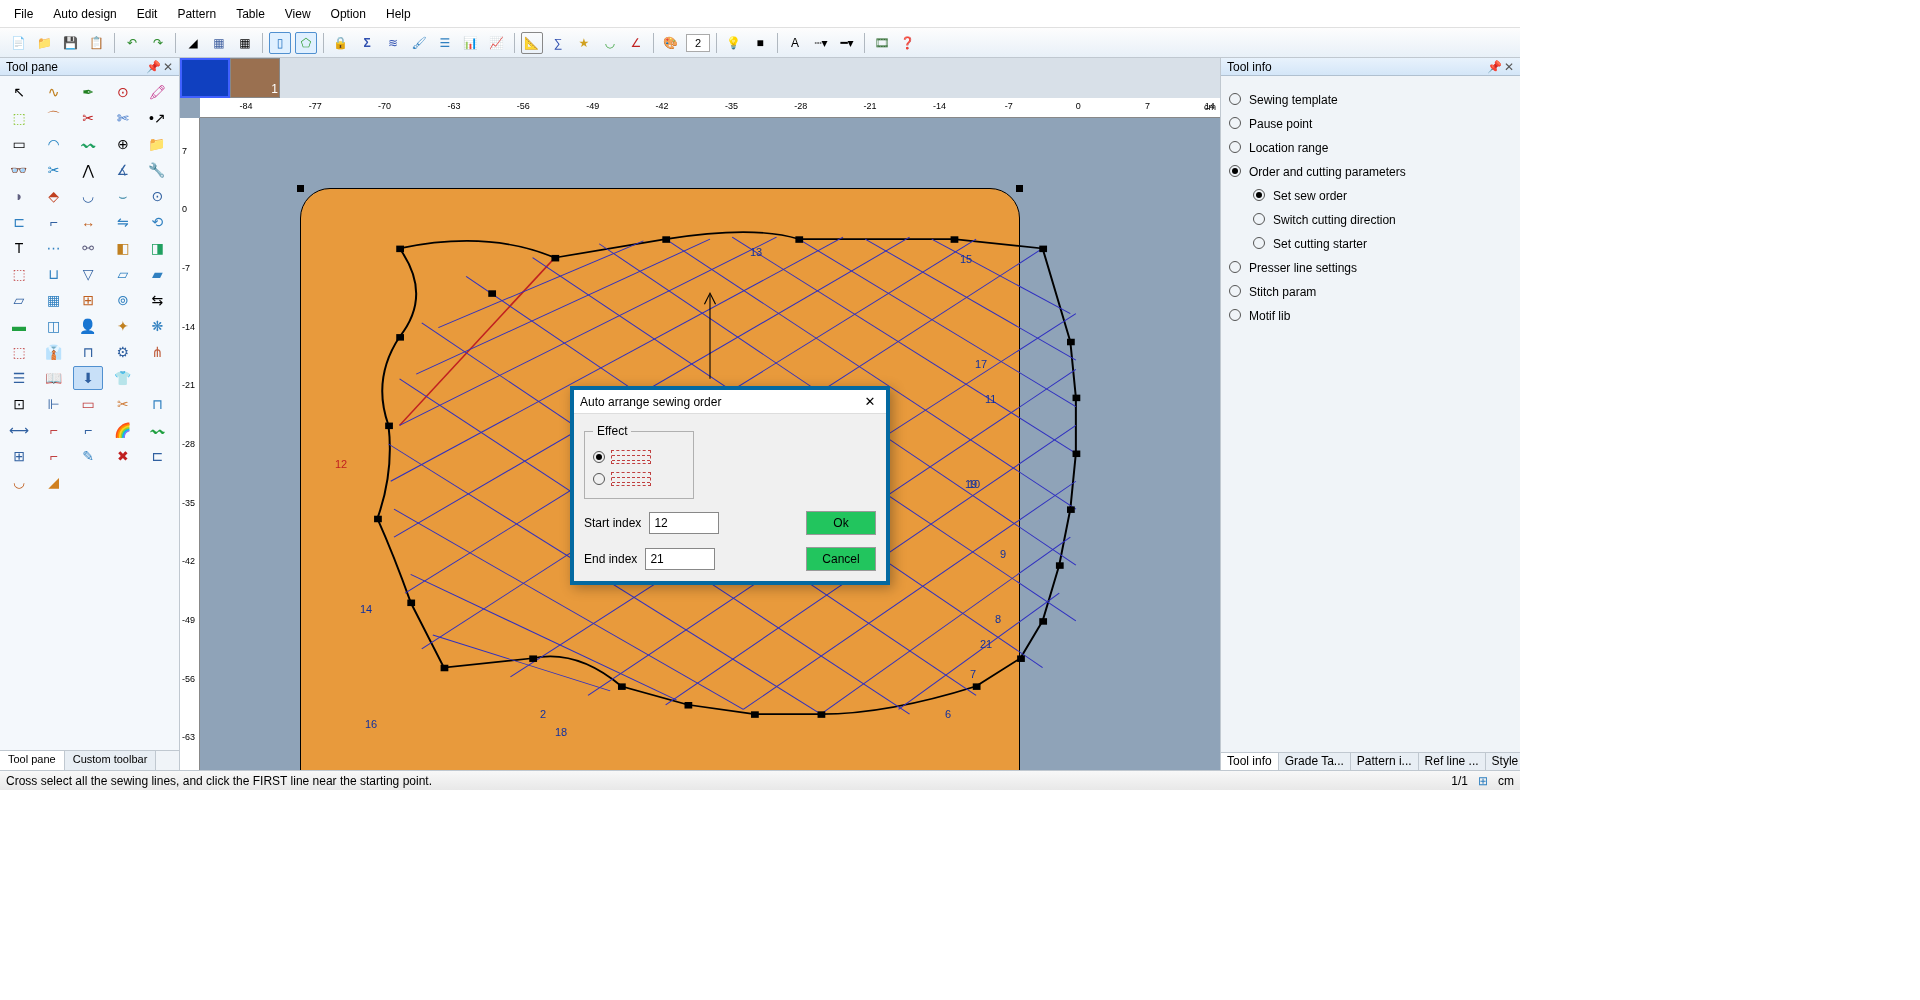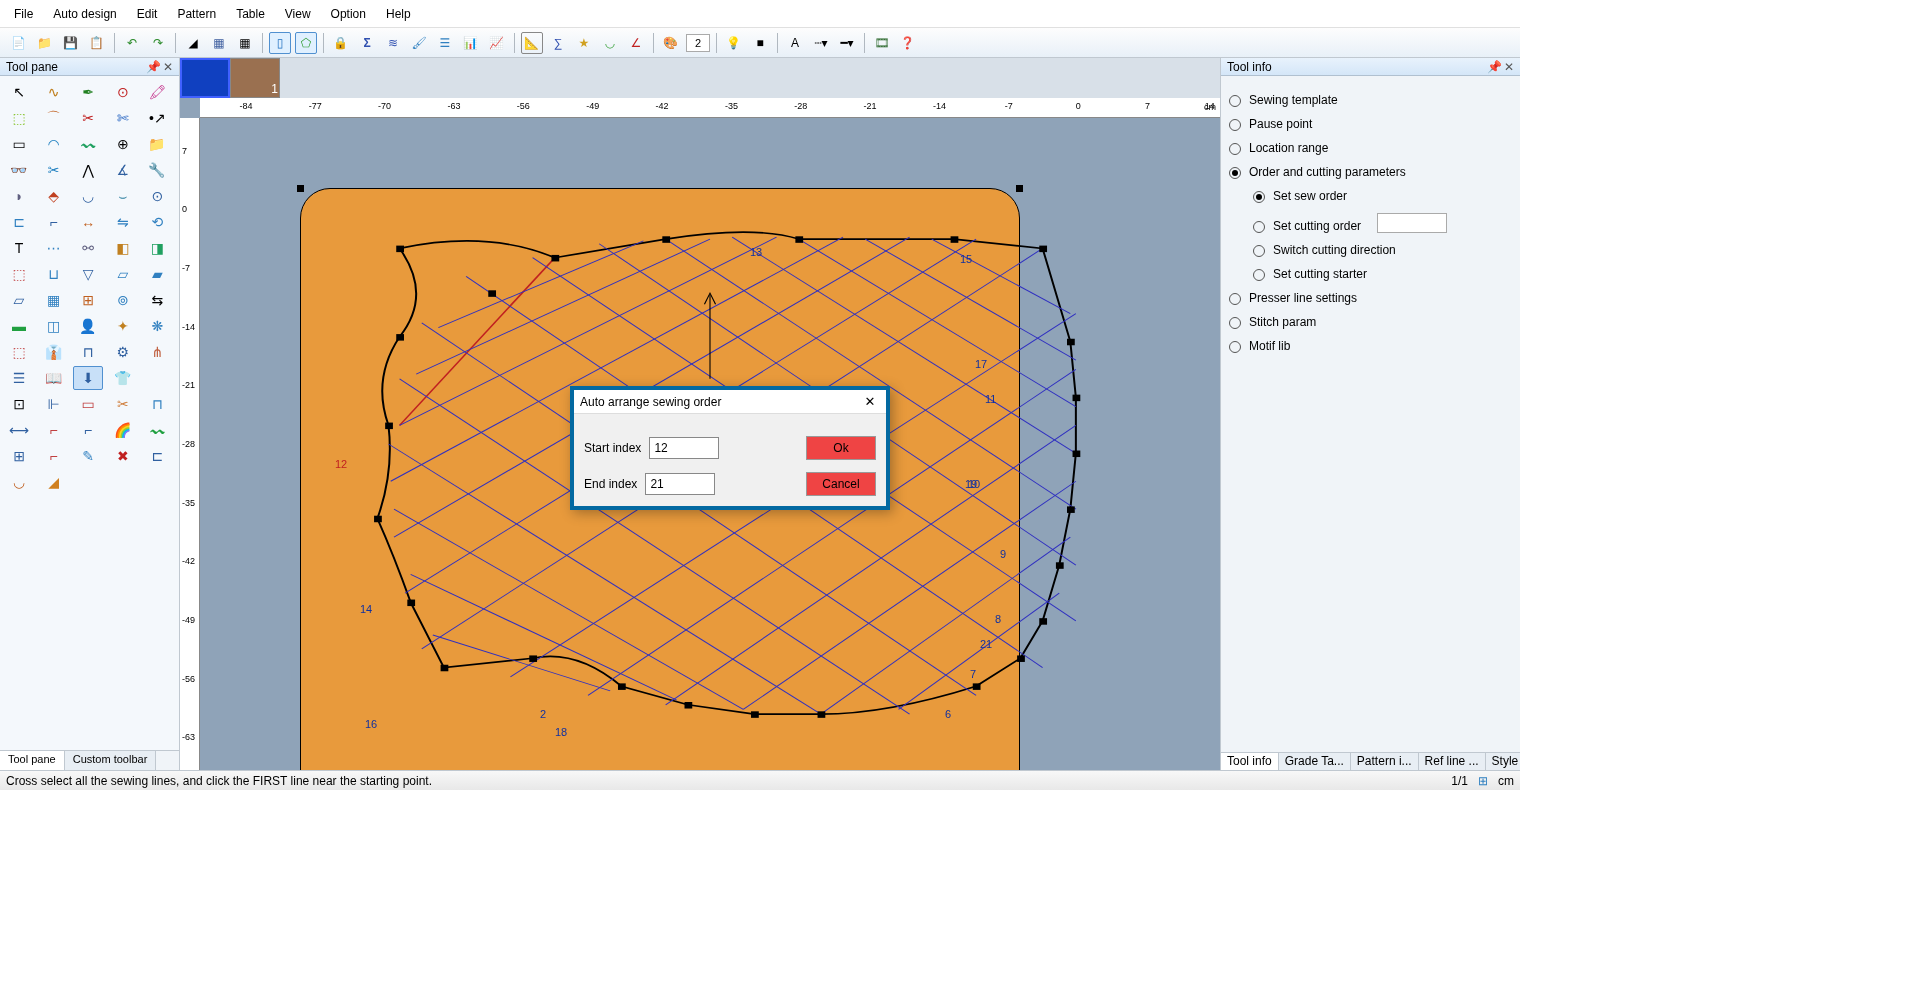"Sewing template" .opt-row { align-items: flex-end -> flex-start }
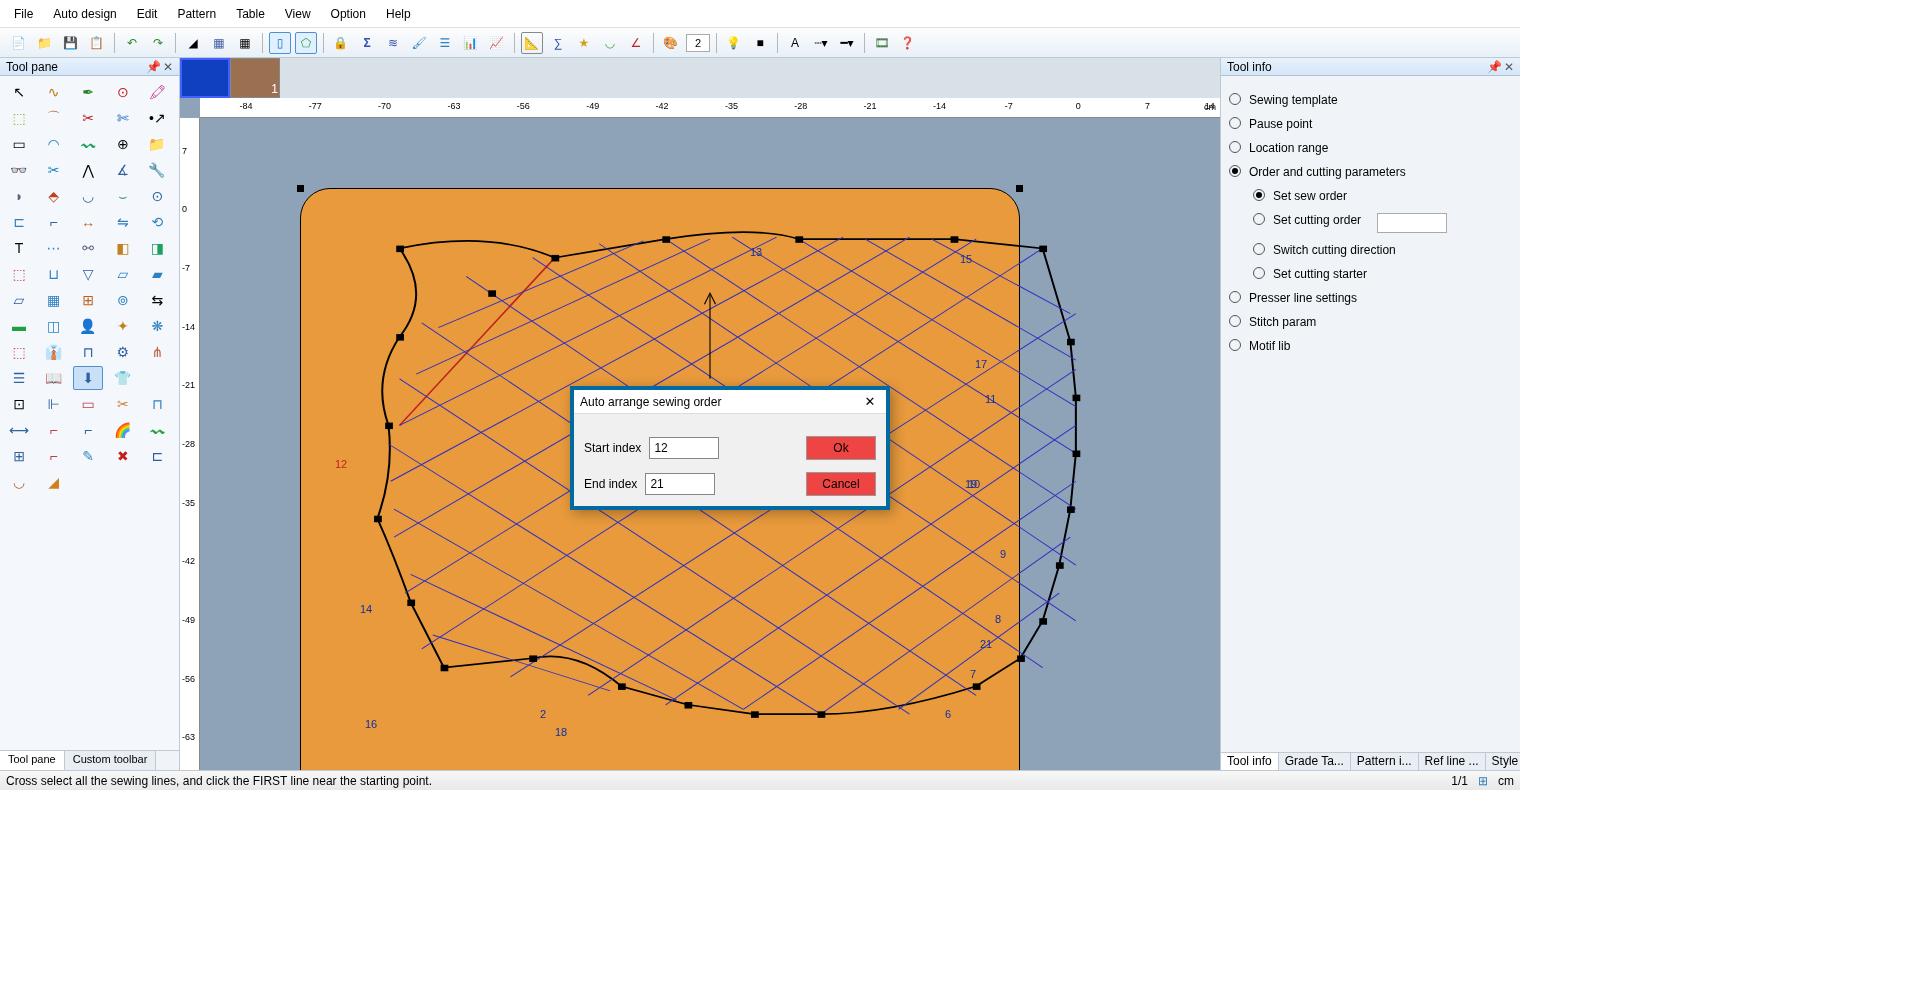"Set cutting order" div.opt-row { html: <div> <span></span> <span>Set cutting order</span> <input> </div> -> none }
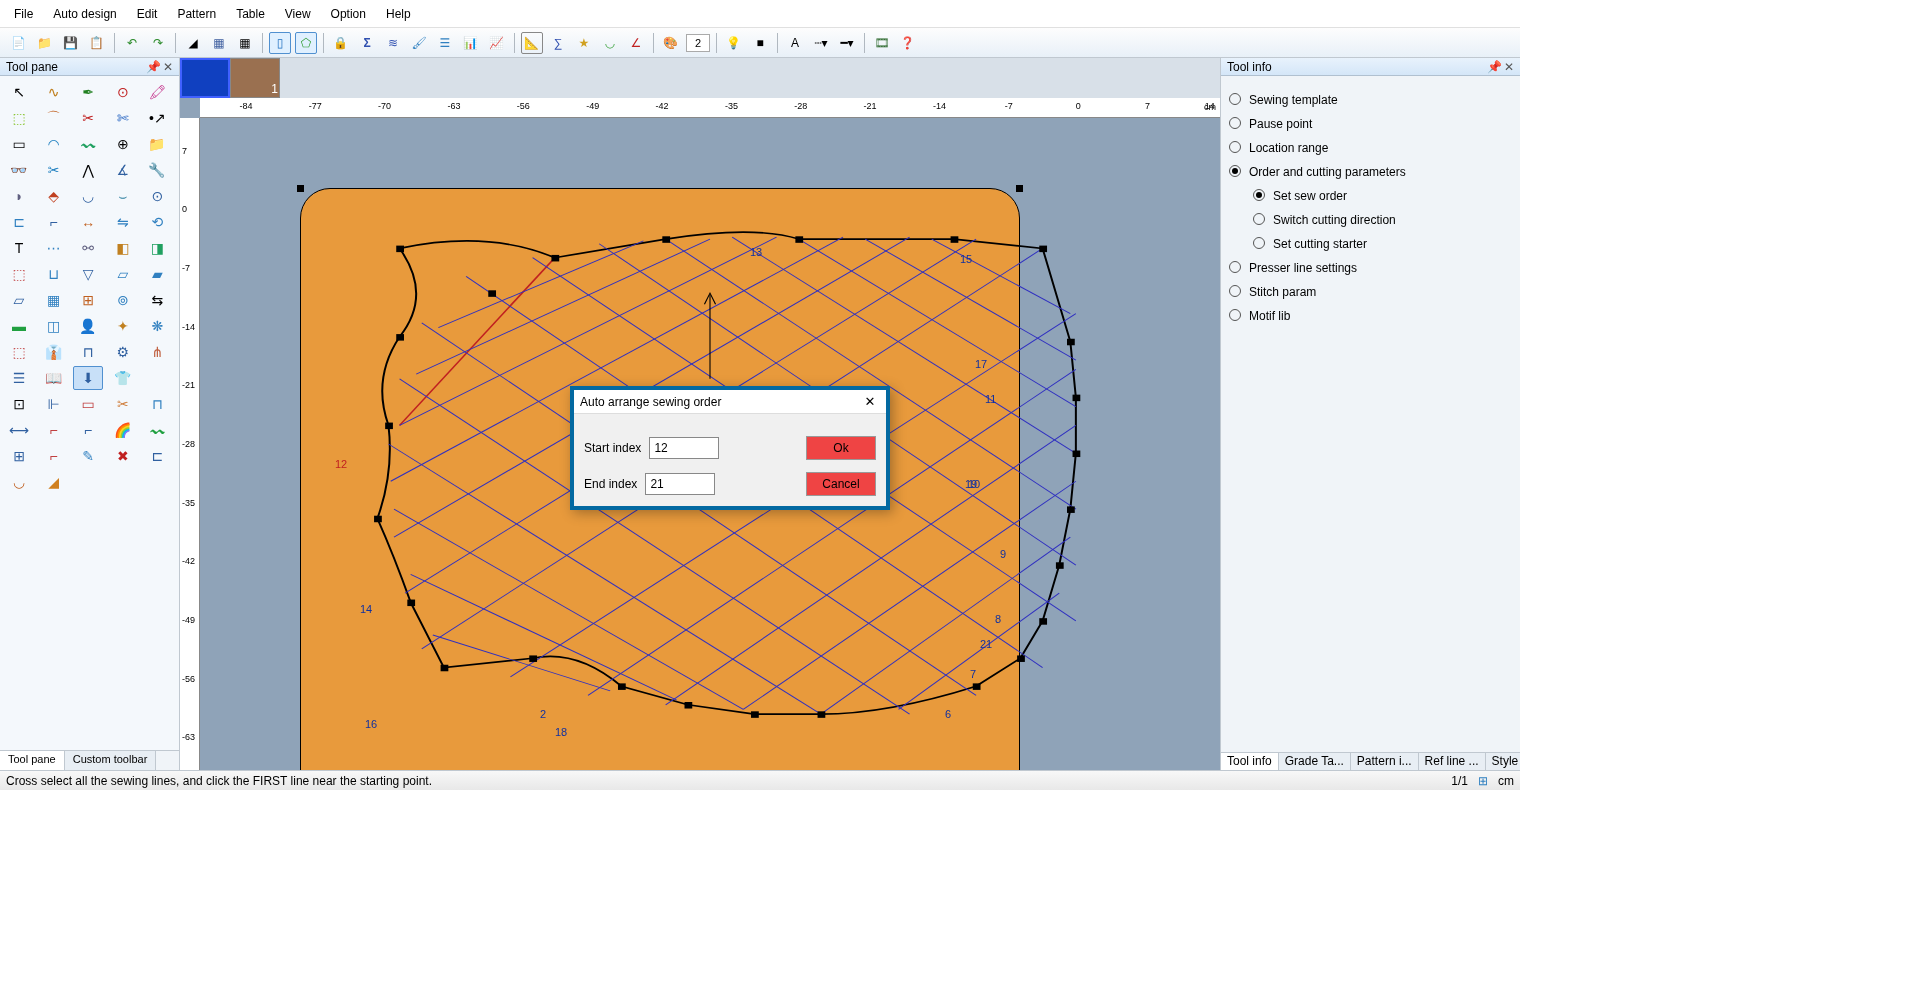"Effect" fieldset { html: none -> <fieldset> <legend>Effect</legend> <div> <span></span> <span></span> </div> <div> <span></span> <span></span> </div> </fieldset> }
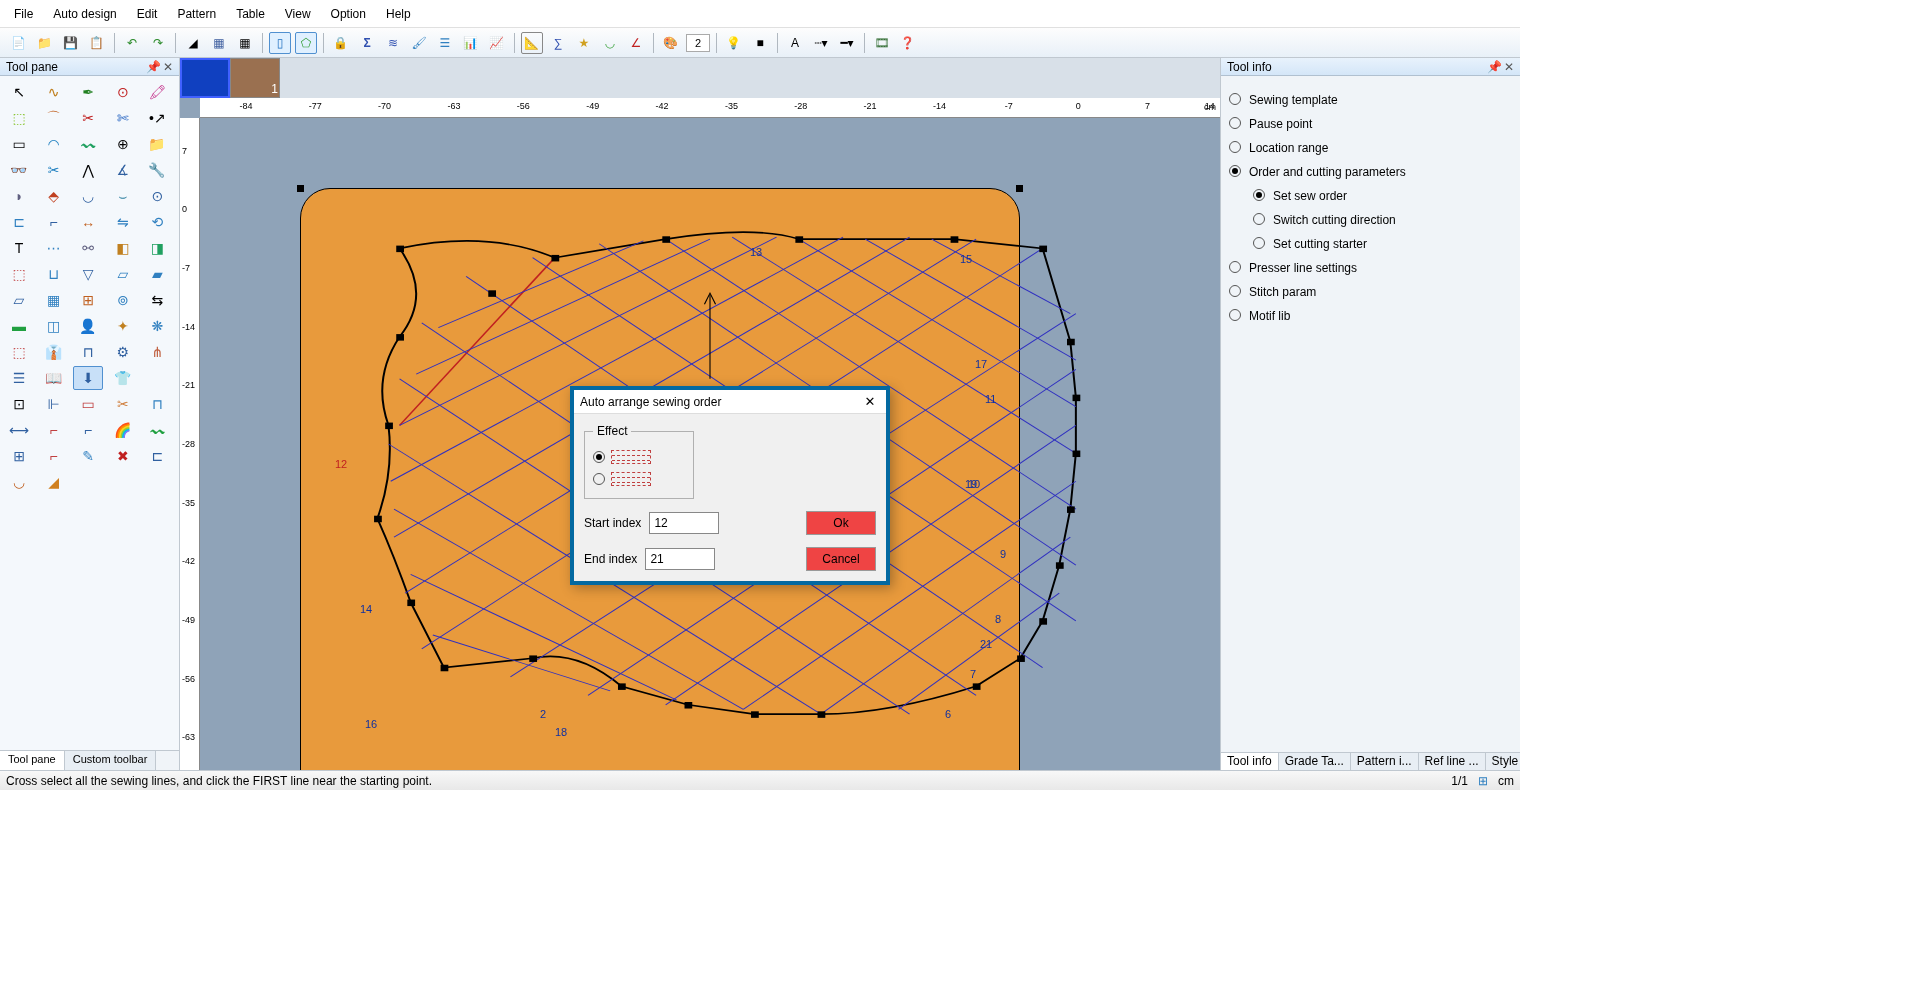"Ok" .dlgbtn { background: #ef4444 -> #22c55e }
